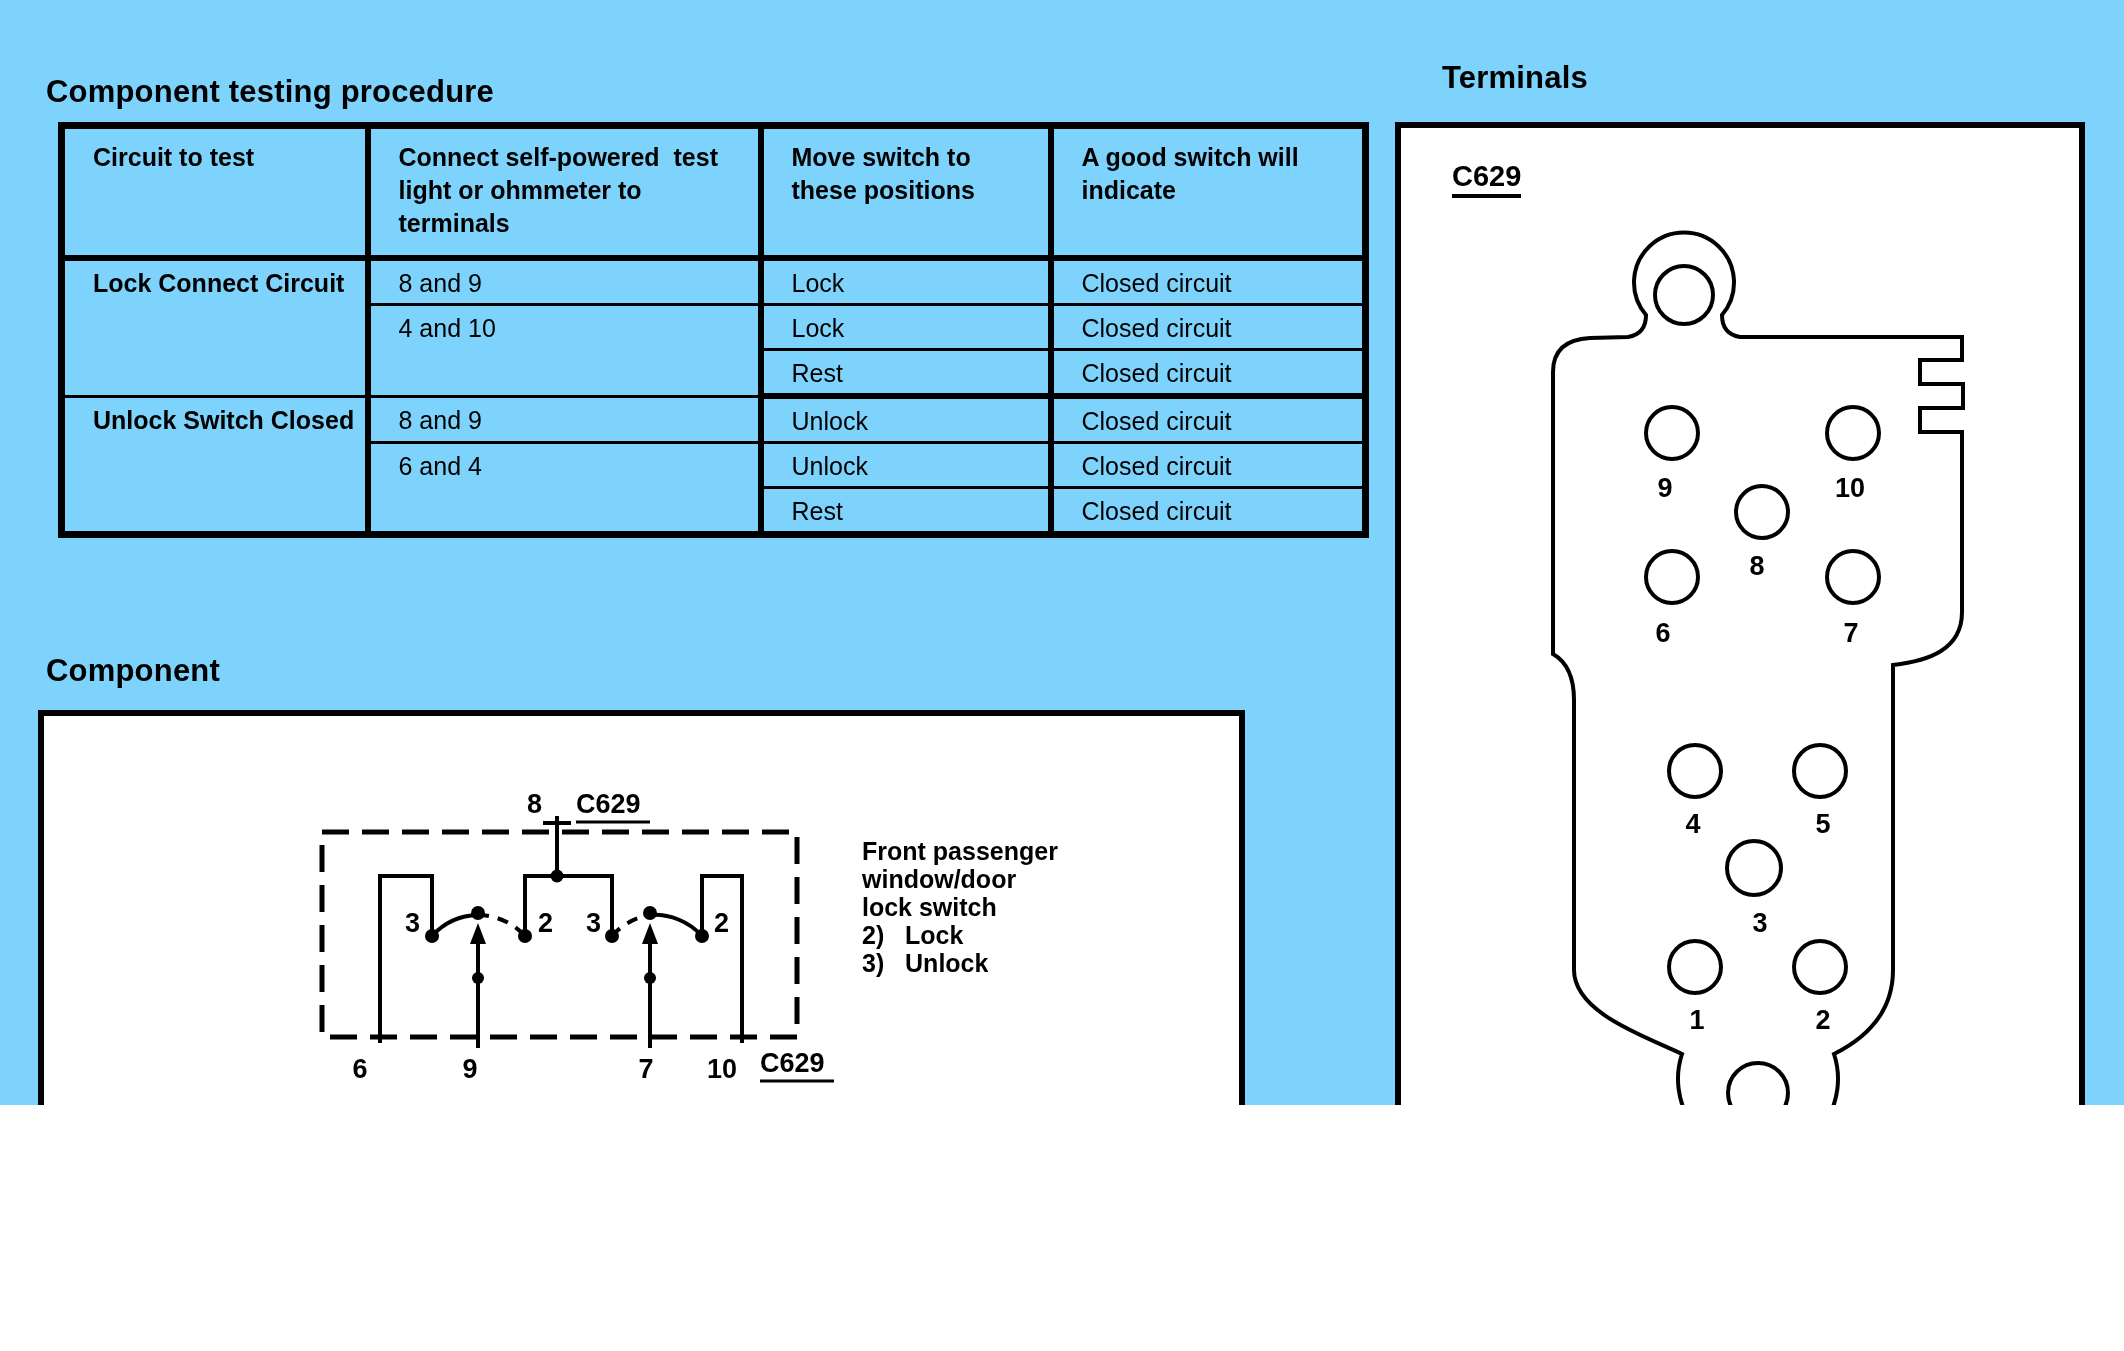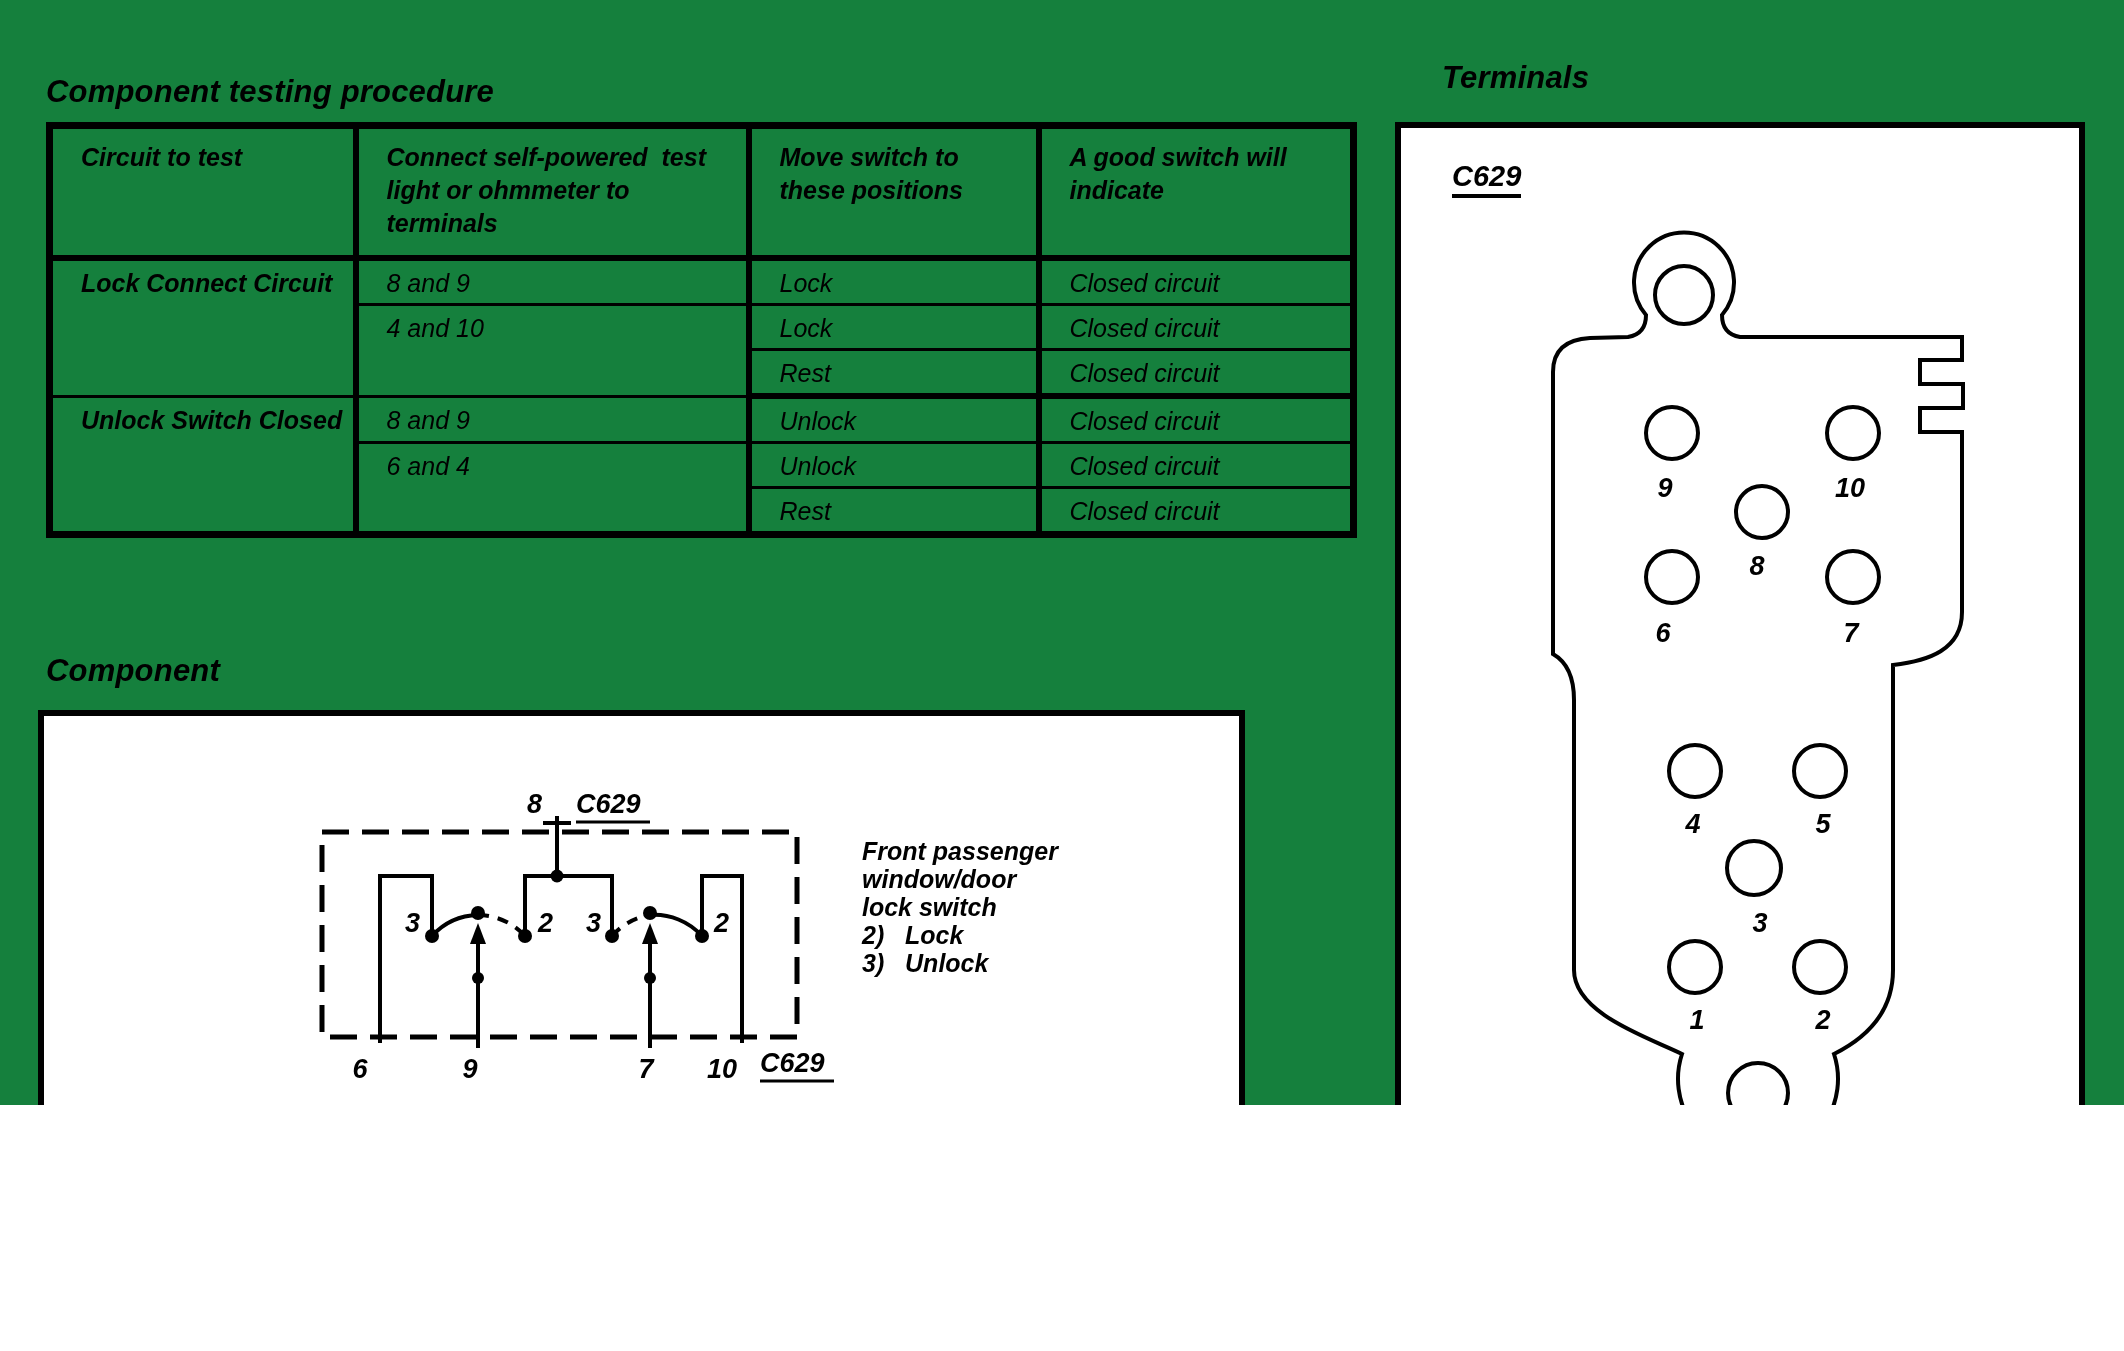"Component testing procedure" #canvas { background: #15803d -> #7dd3fc; font-style: italic -> none }
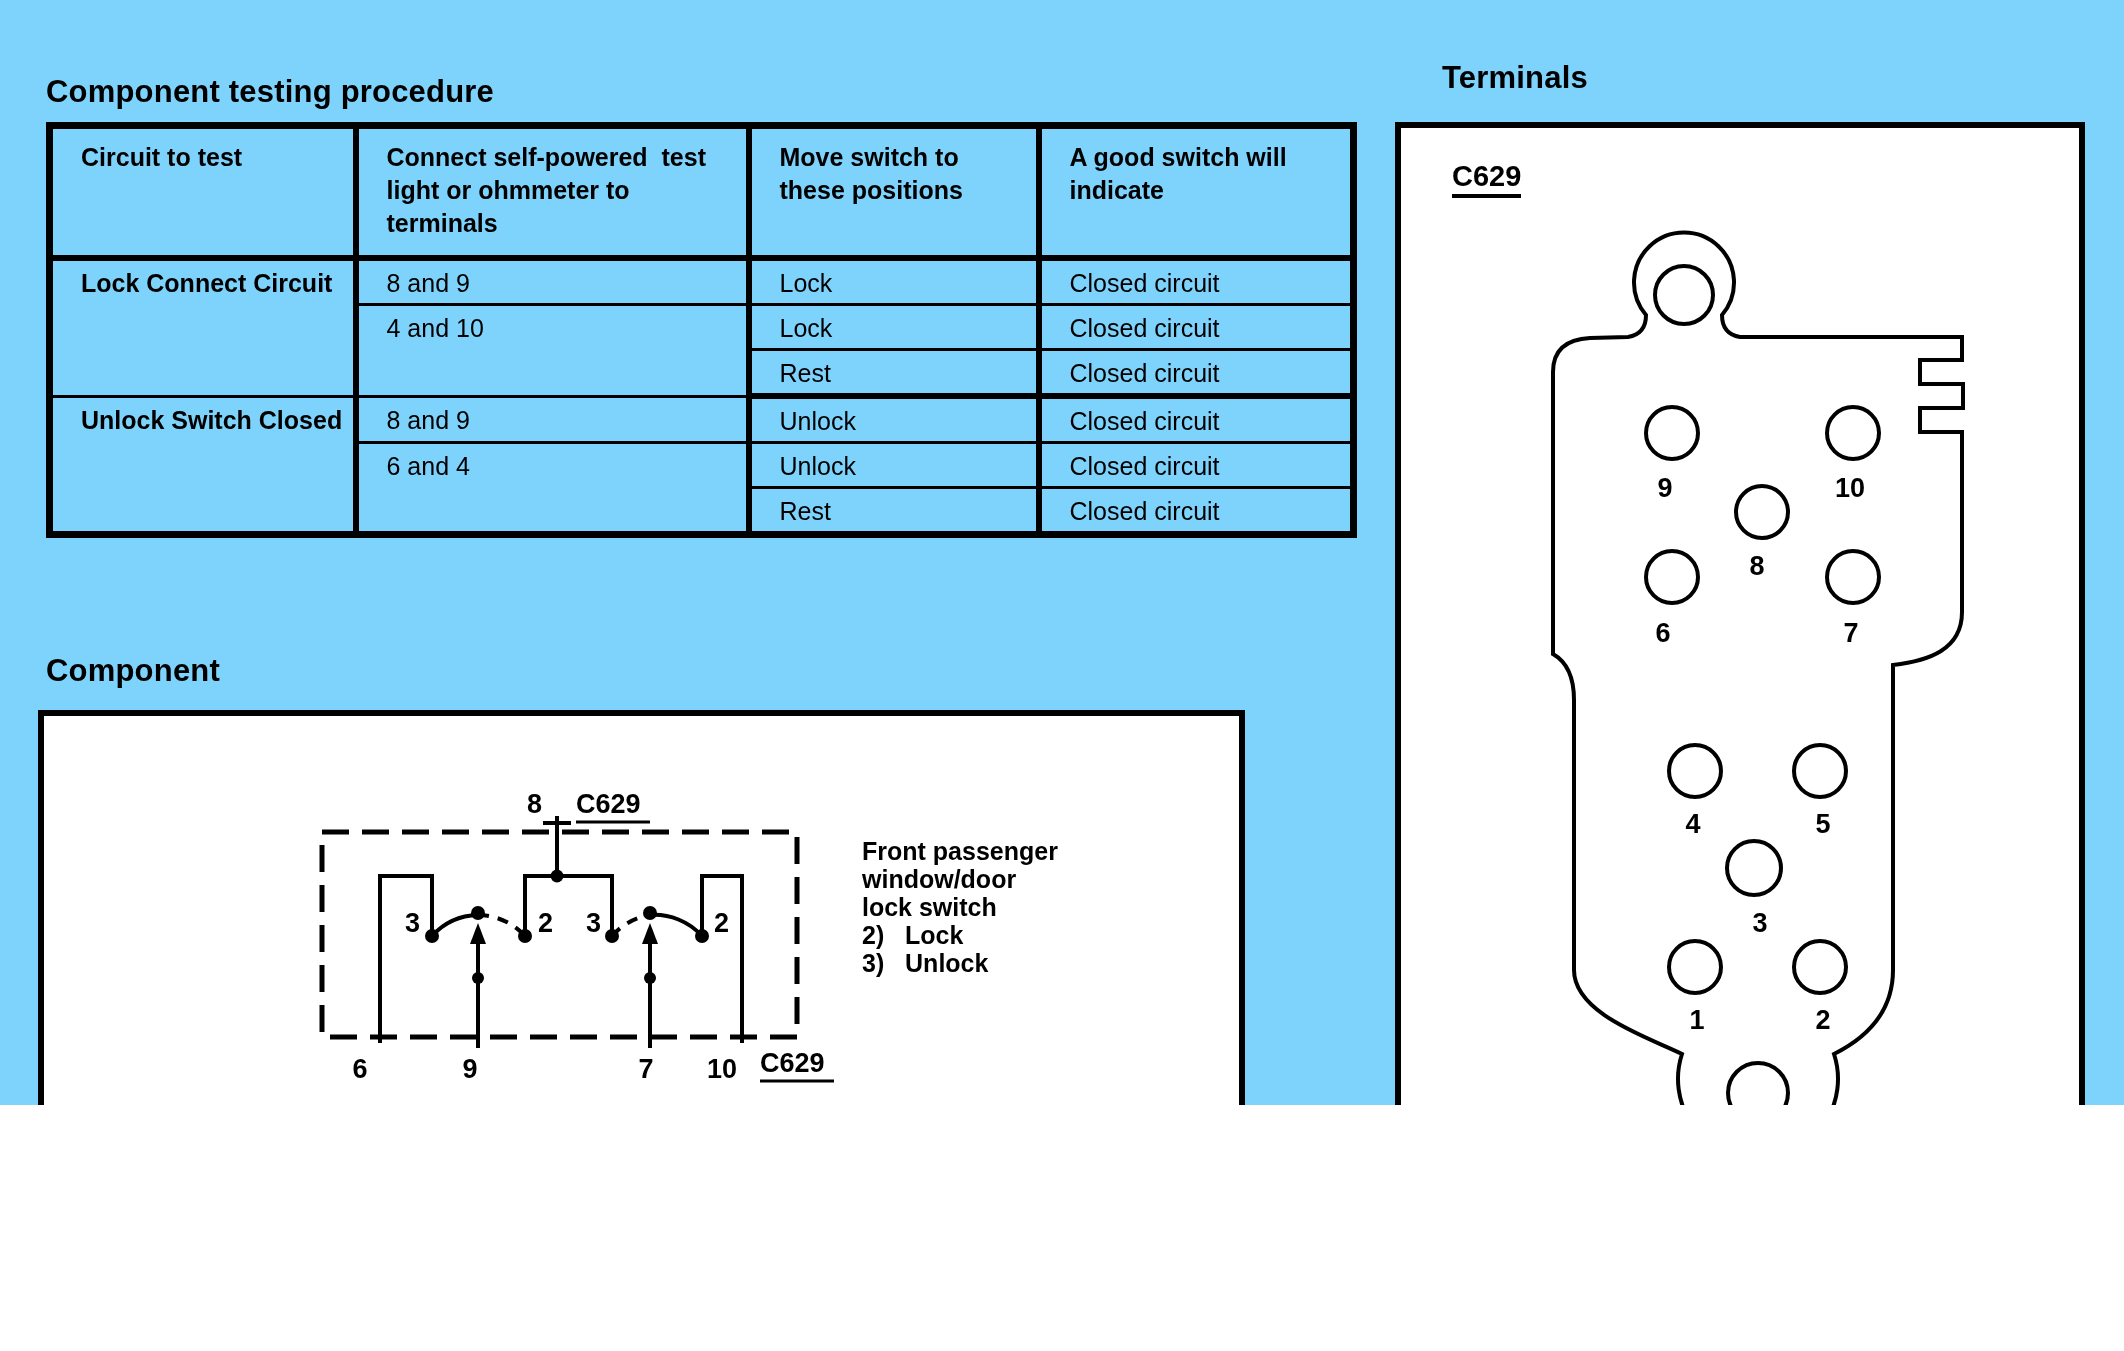"Circuit to test" #test-table { left: 46px -> 58px }
